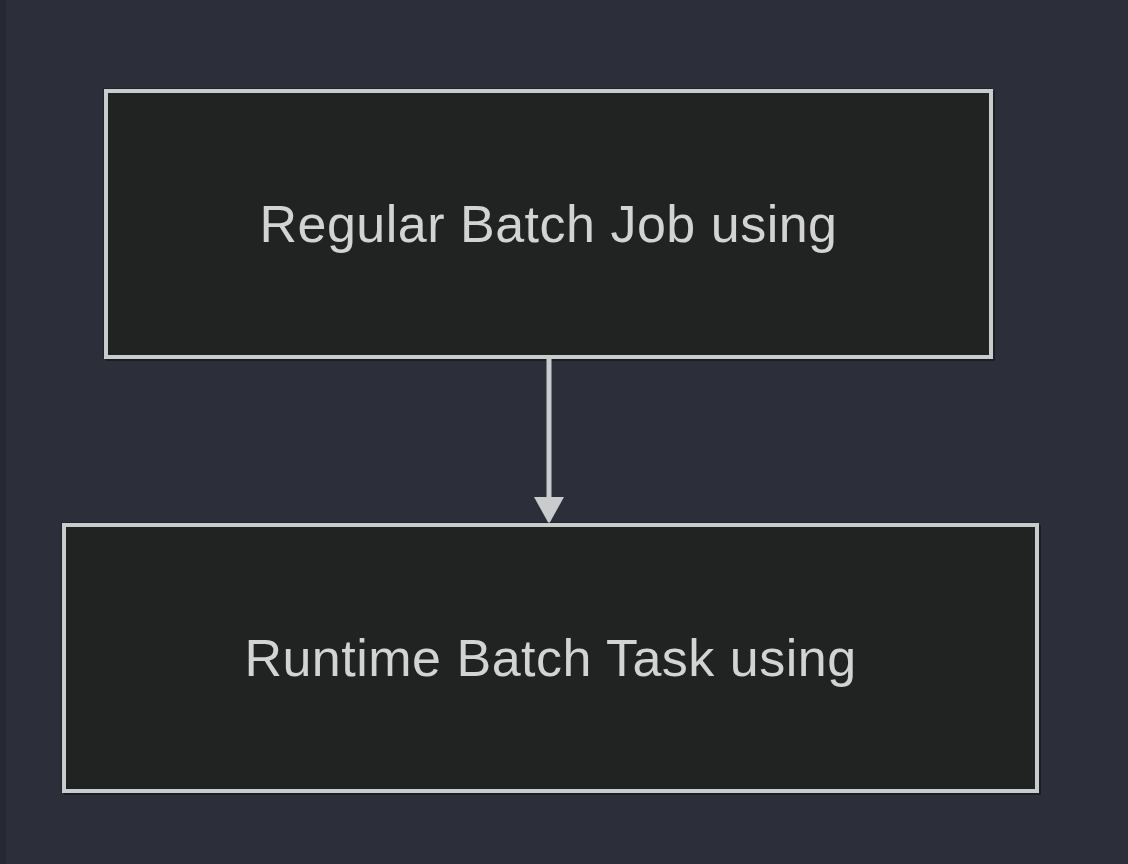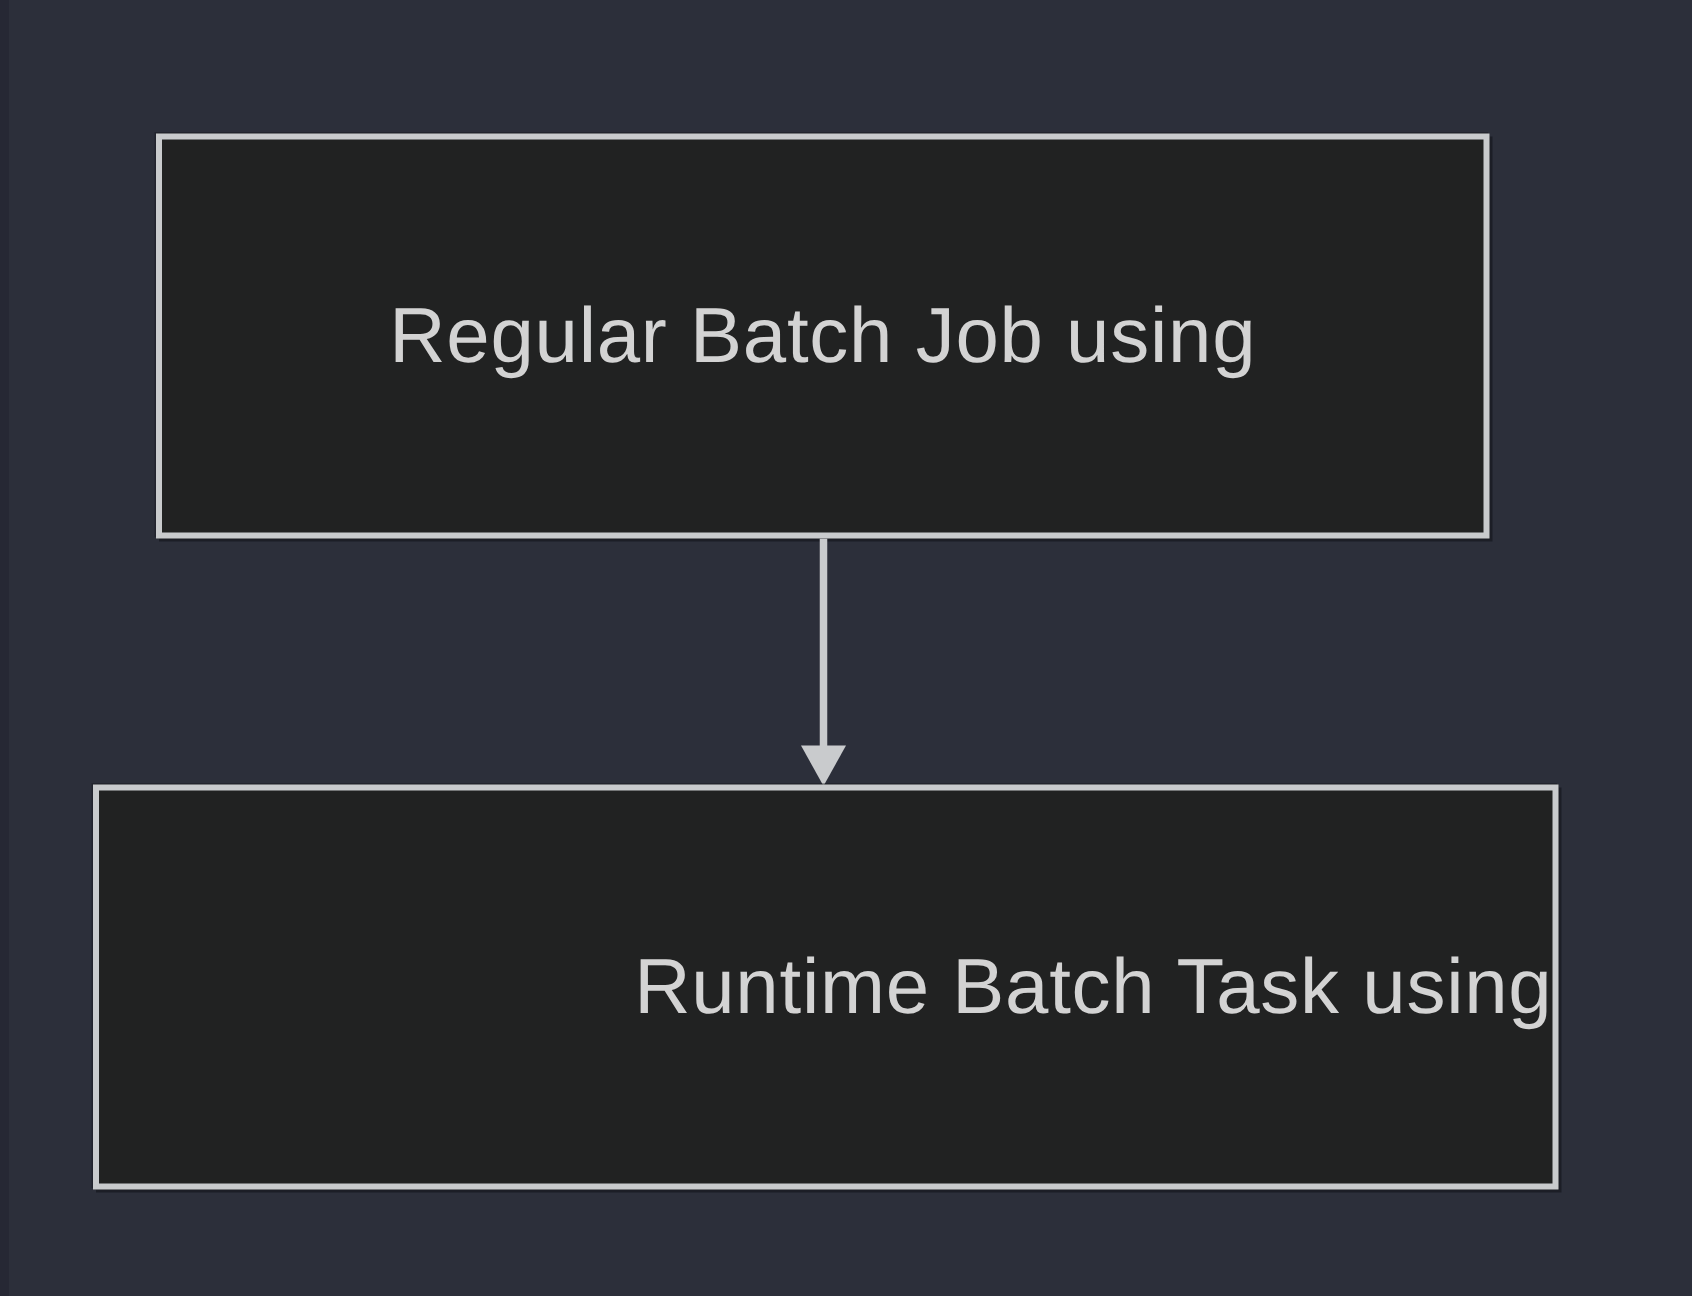"Runtime Batch Task using" .node-runtime { align-items: flex-end -> none }
